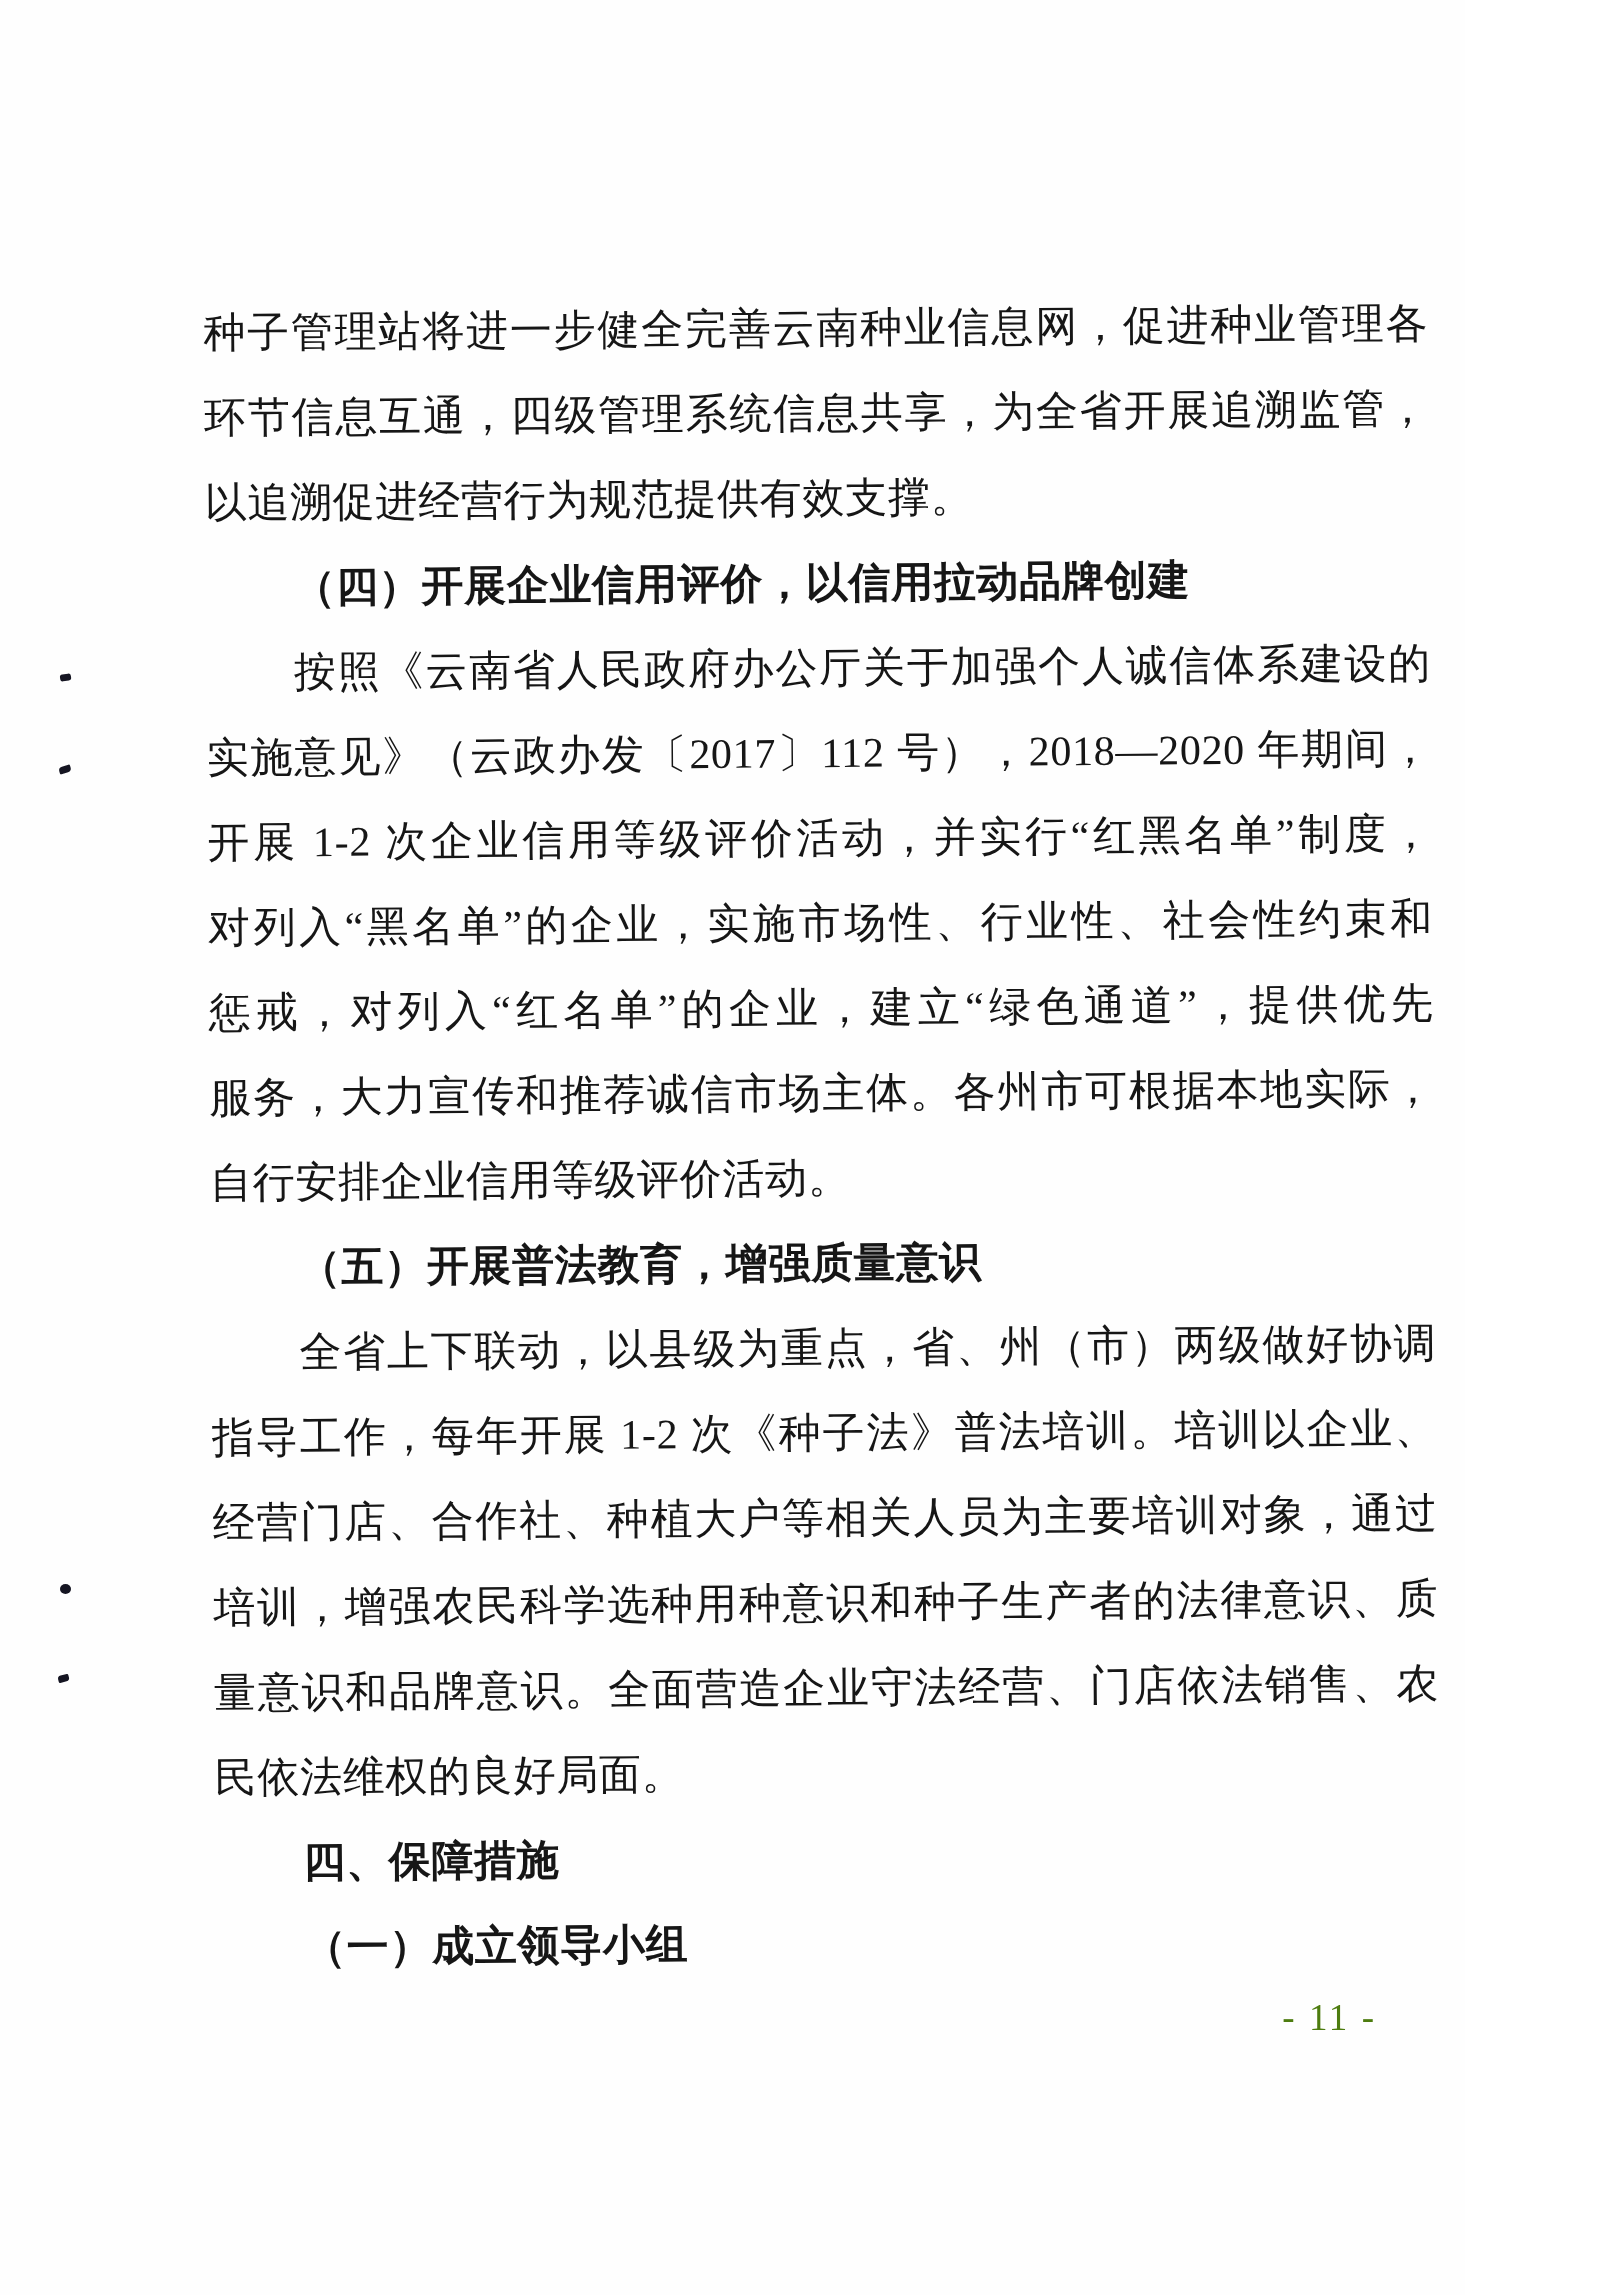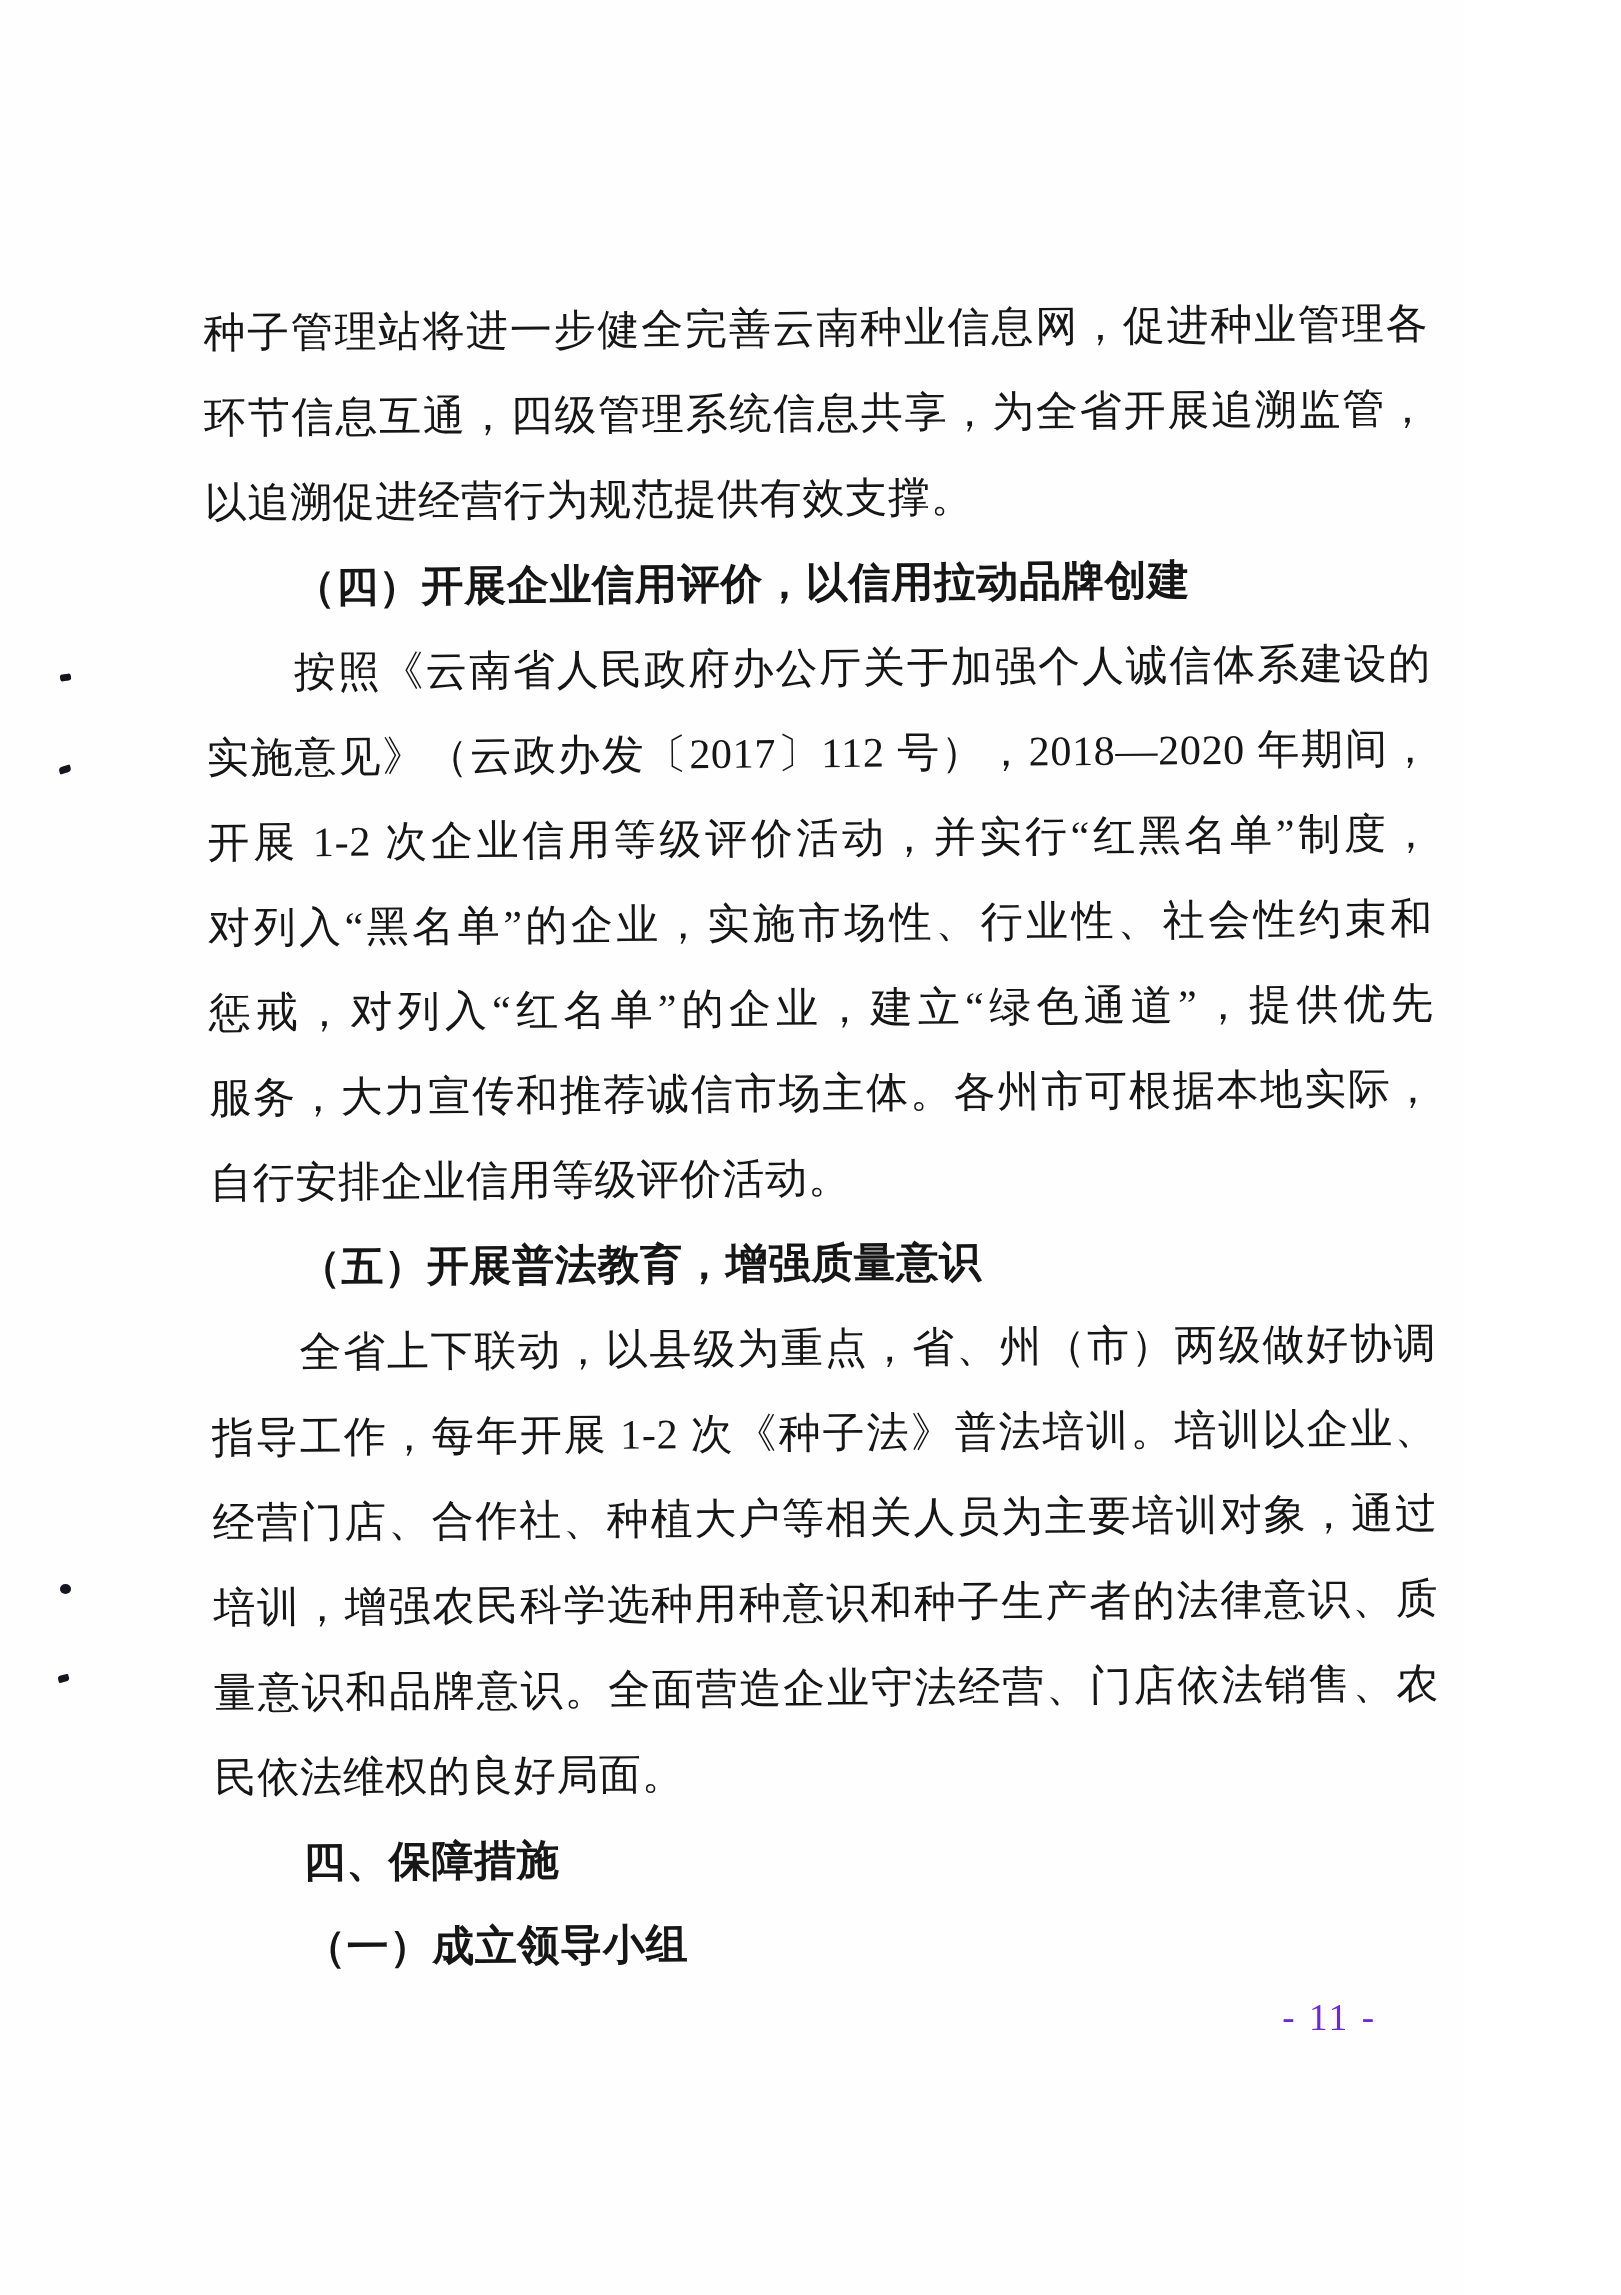"- 11 -" .page-number { color: #6d28d9 -> #4d7c0f }
